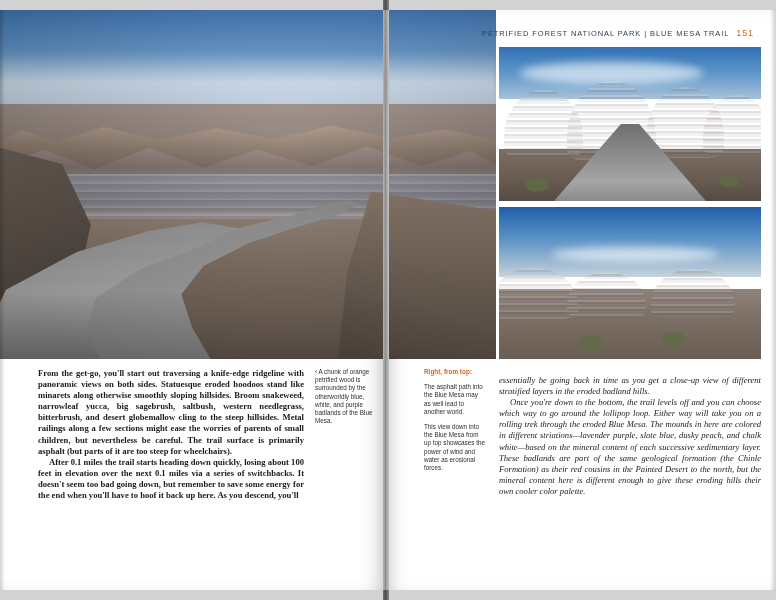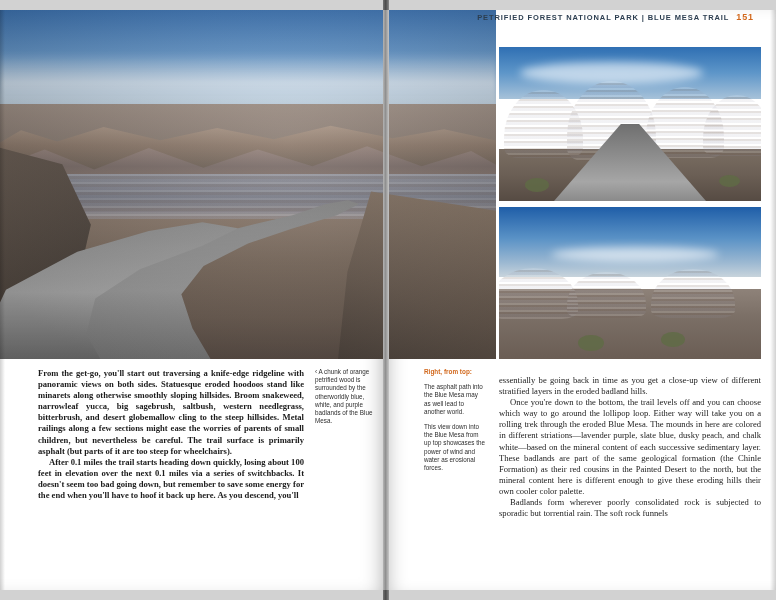"PETRIFIED FOREST NATIONAL PARK |" .running-head { font-weight: 700 -> 400; top: 12px -> 28px }
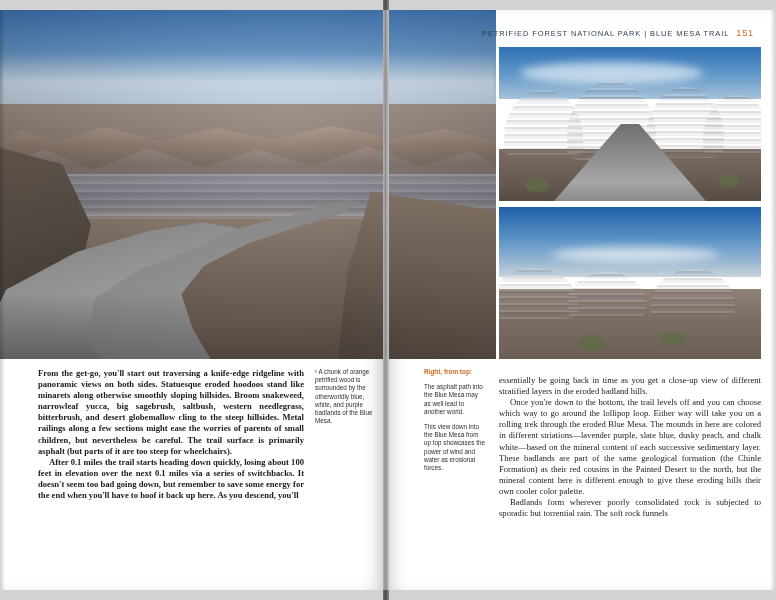"essentially be going back in" .col-right-1 { font-style: none -> italic }
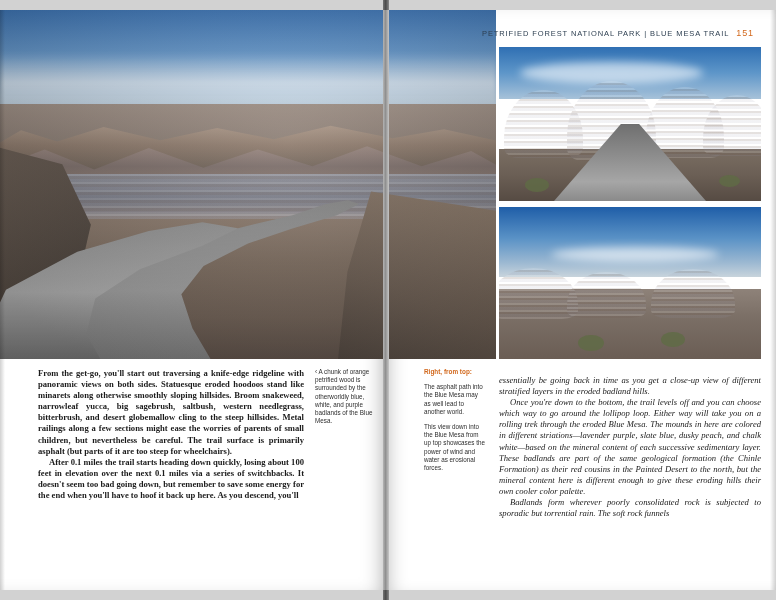"Badlands form wherever poorly" p { html: <p>Badlands form wherever poorly consolidated rock is subjected to sporadic but torrential rain. The soft rock funnels</p> -> none }
